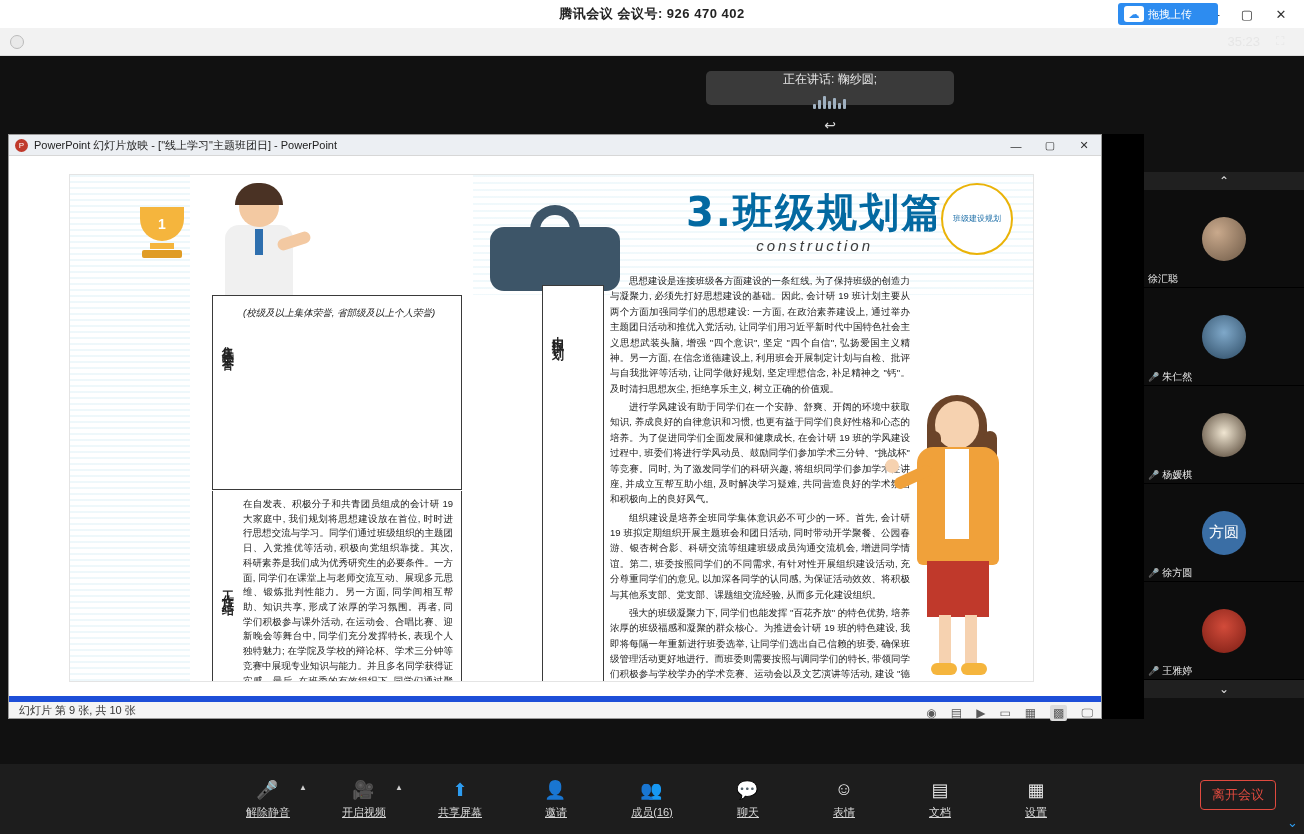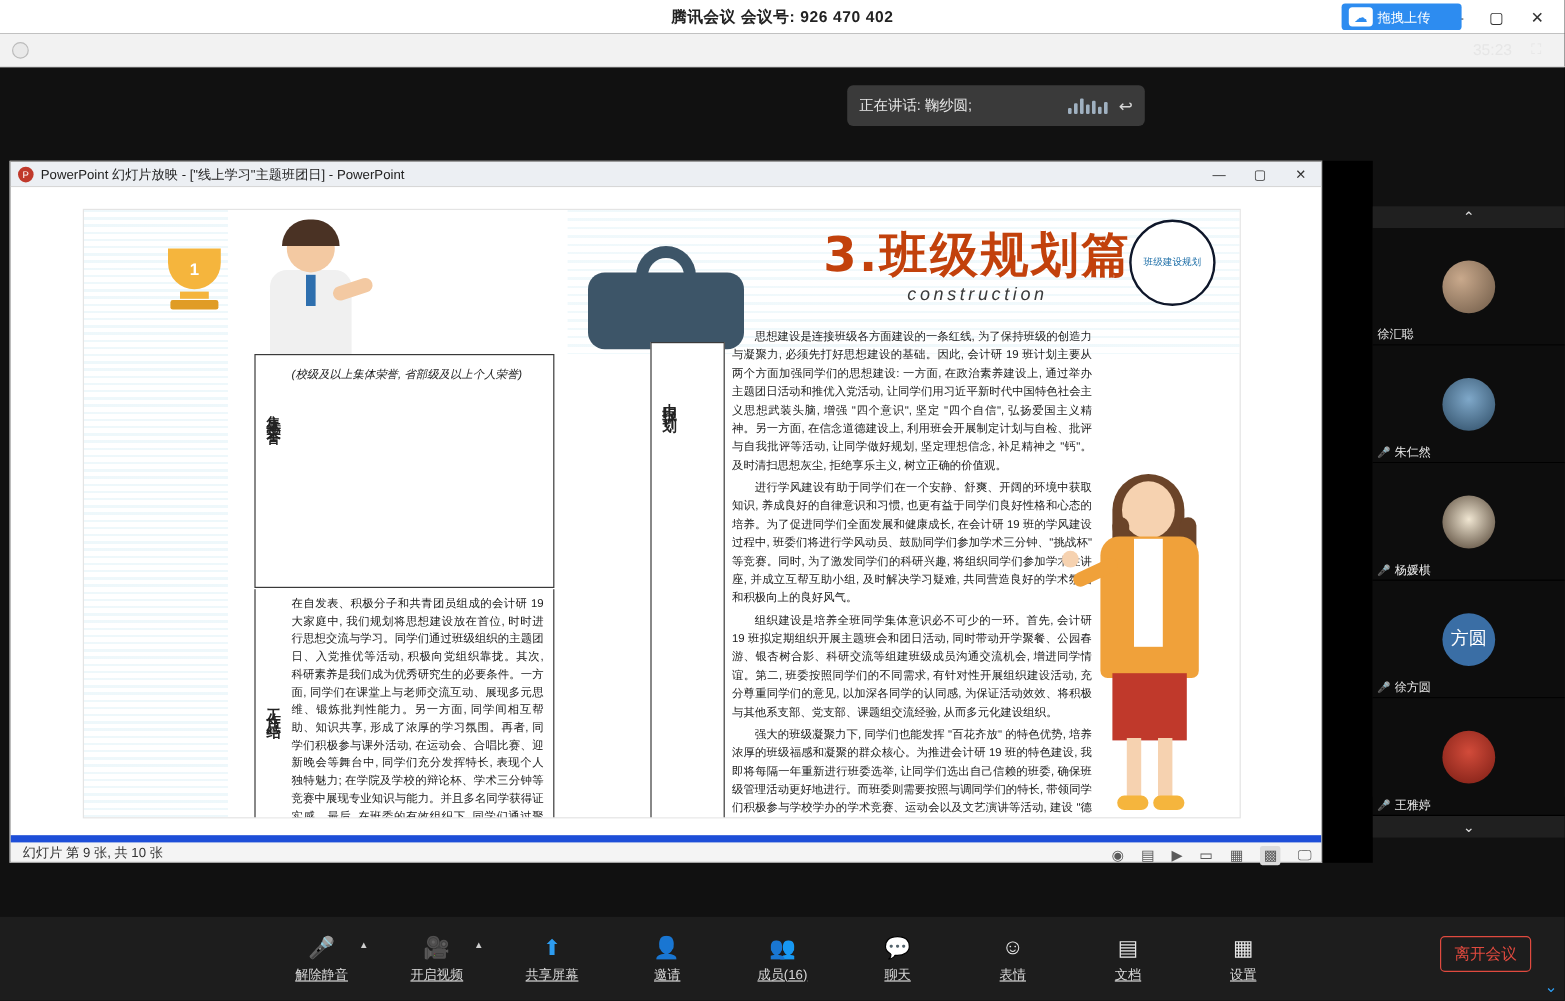"正在讲话: 鞠纱圆;" .speaking { flex-direction: none -> column }
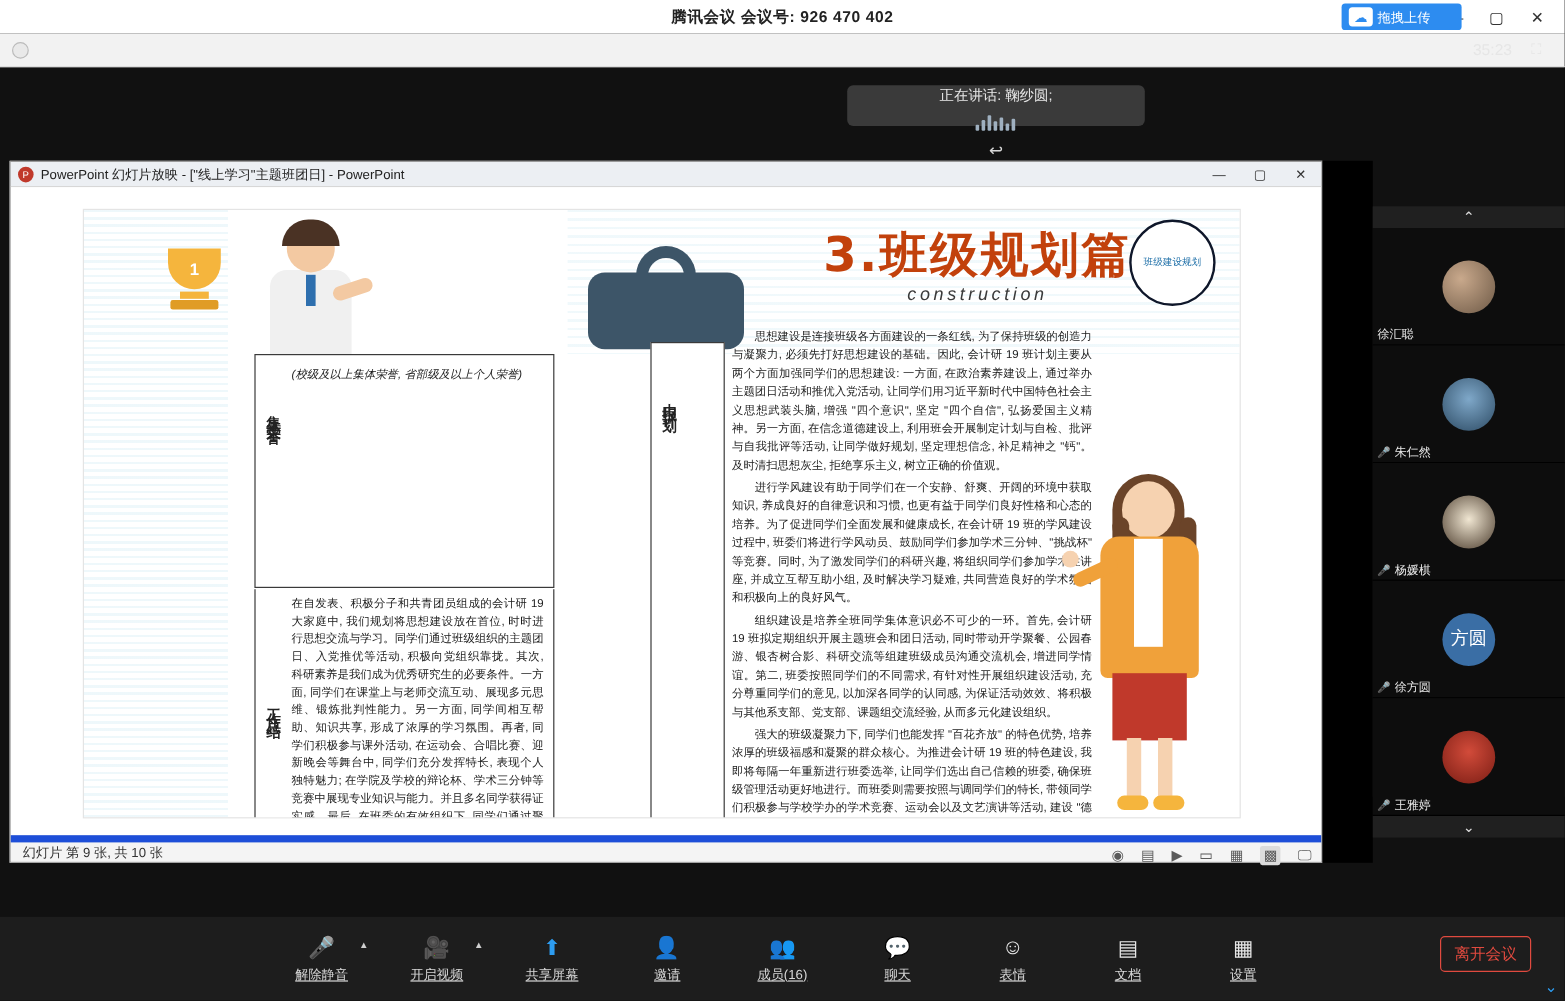"3.班级规划篇" .slide h1.sec-title { color: #c2410c -> #0369a1 }
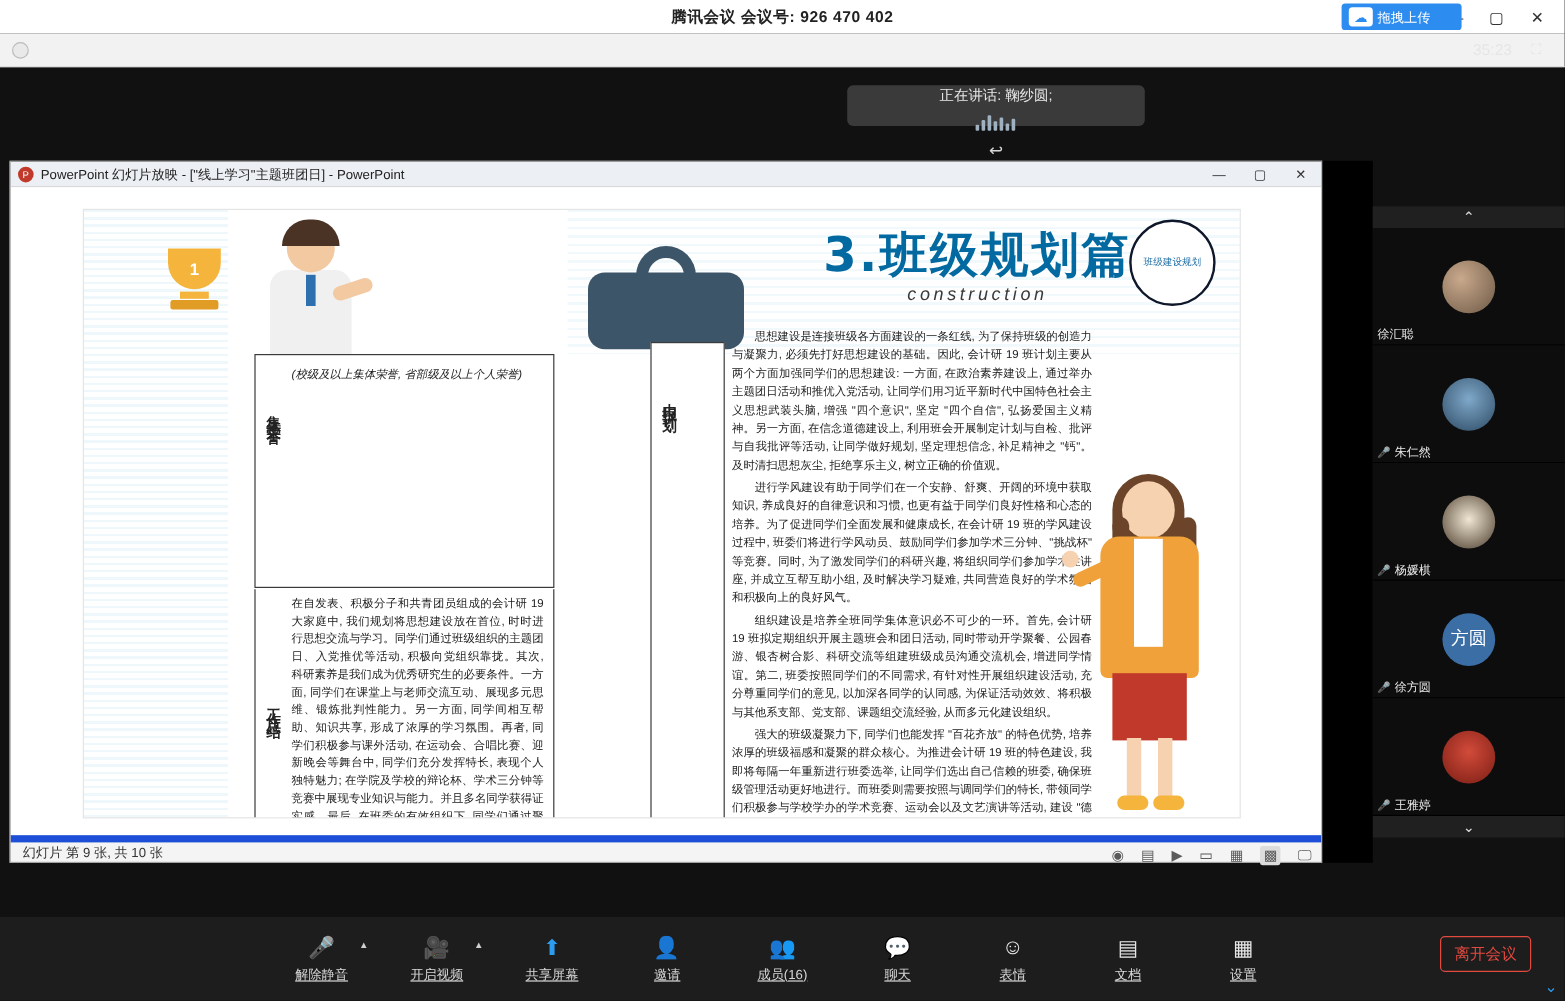"班级建设规划" .badge-seal { border: 2px solid #0f172a -> 2px solid #eab308 }
